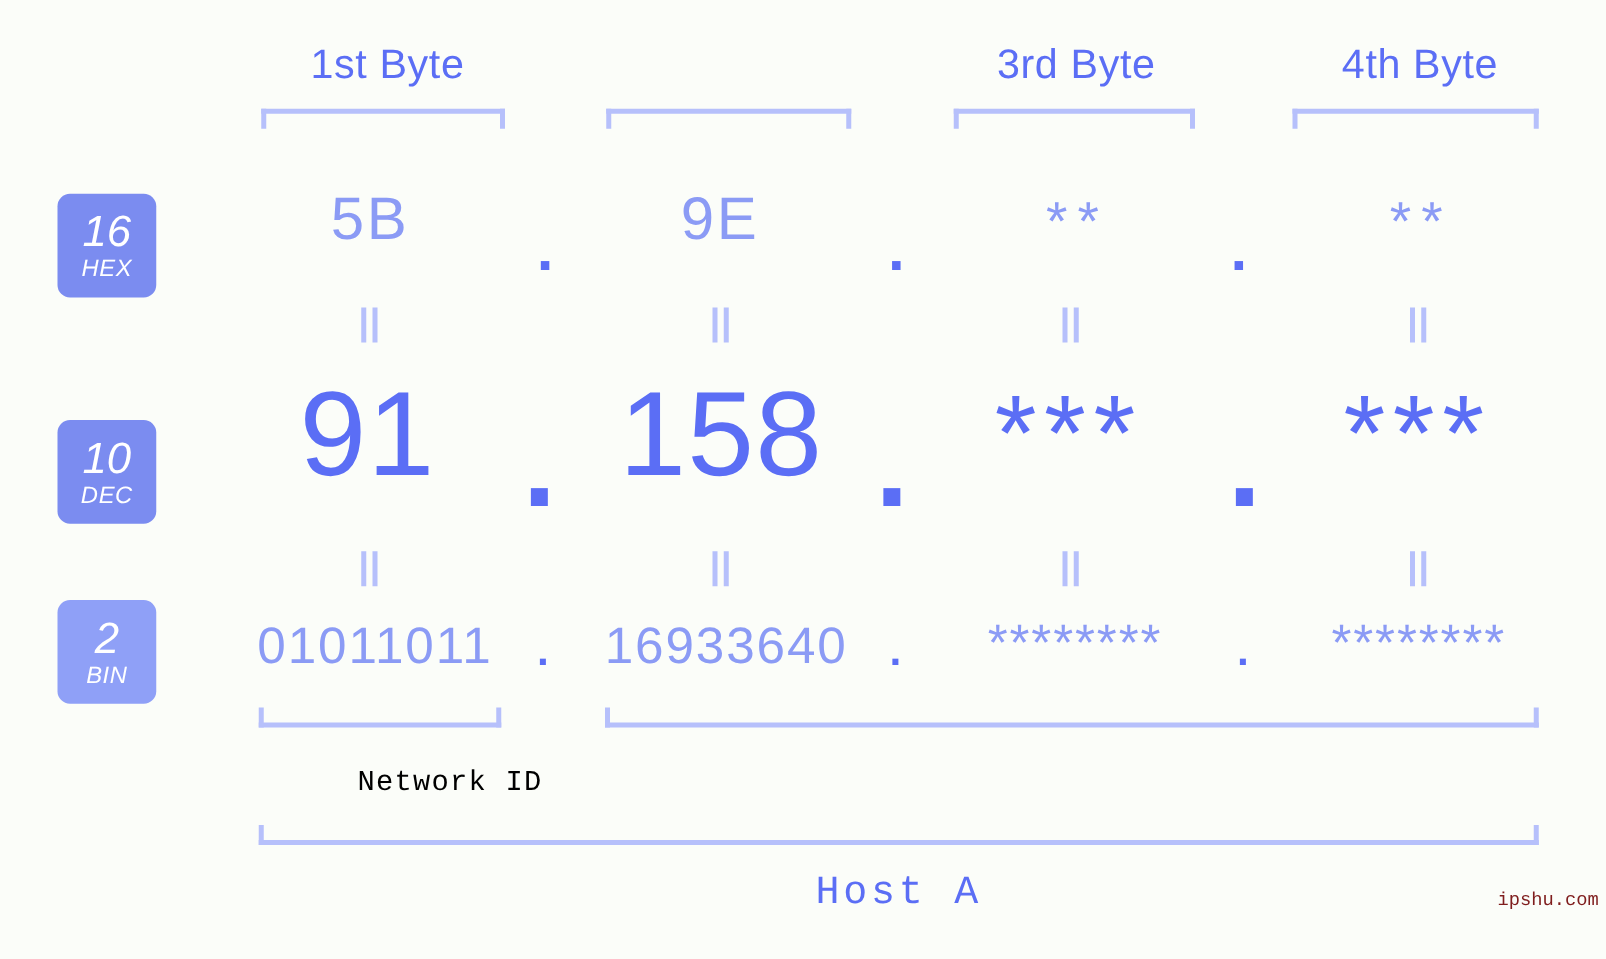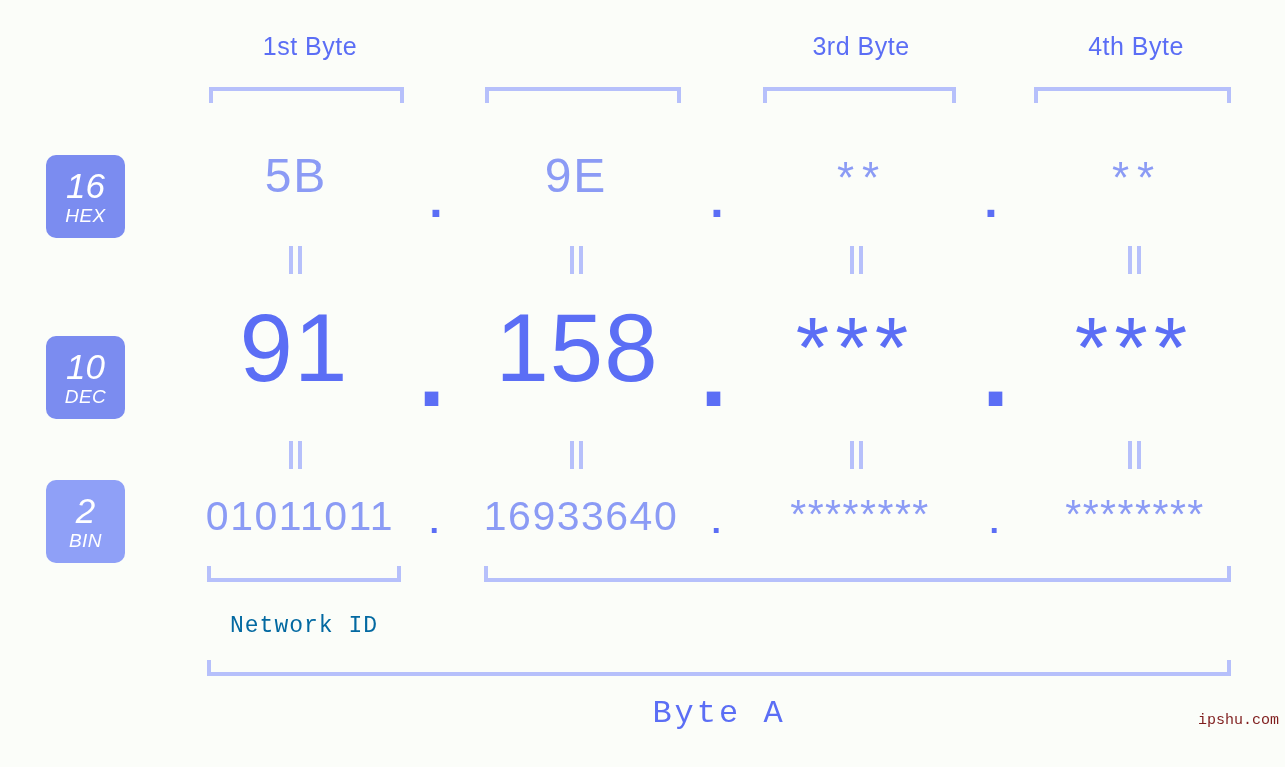"1st Byte" .byte-label { font-size: 25px -> 33px }
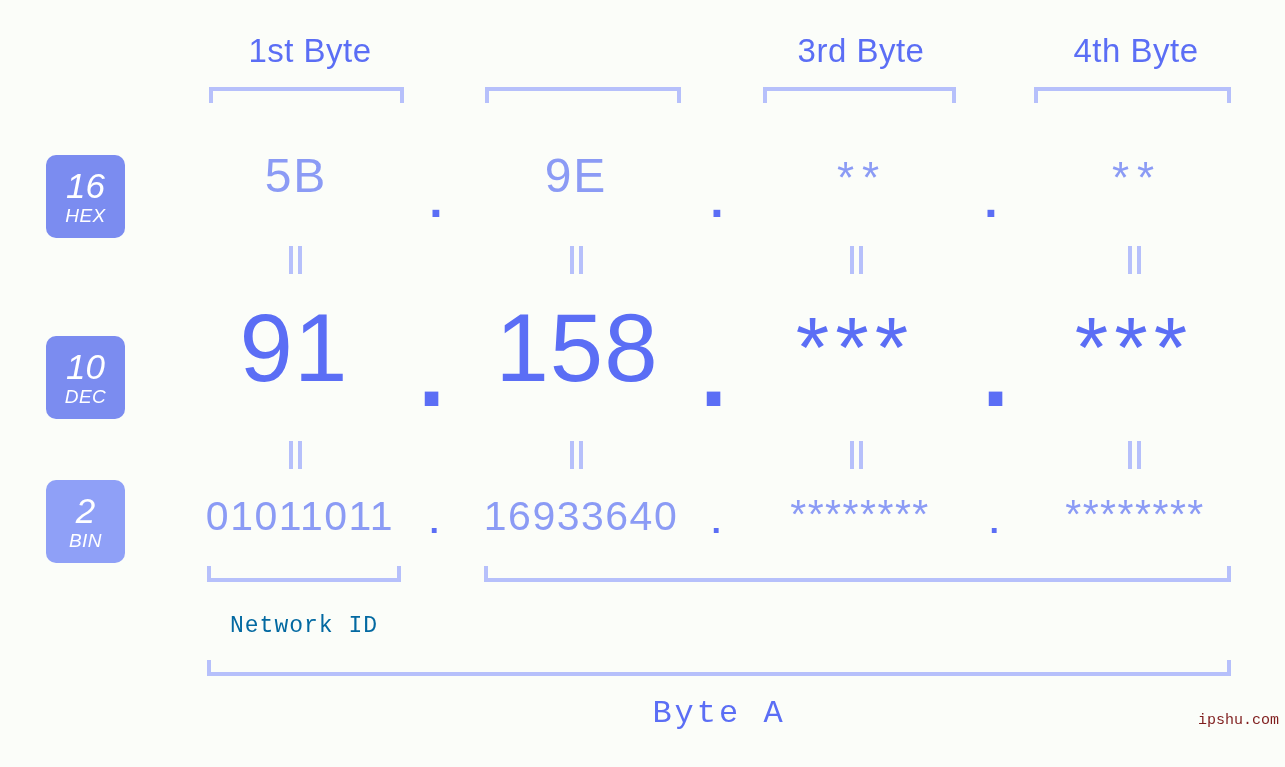"Network ID" .id-label { color: #0369a1 -> #000000; text-align: center -> right }
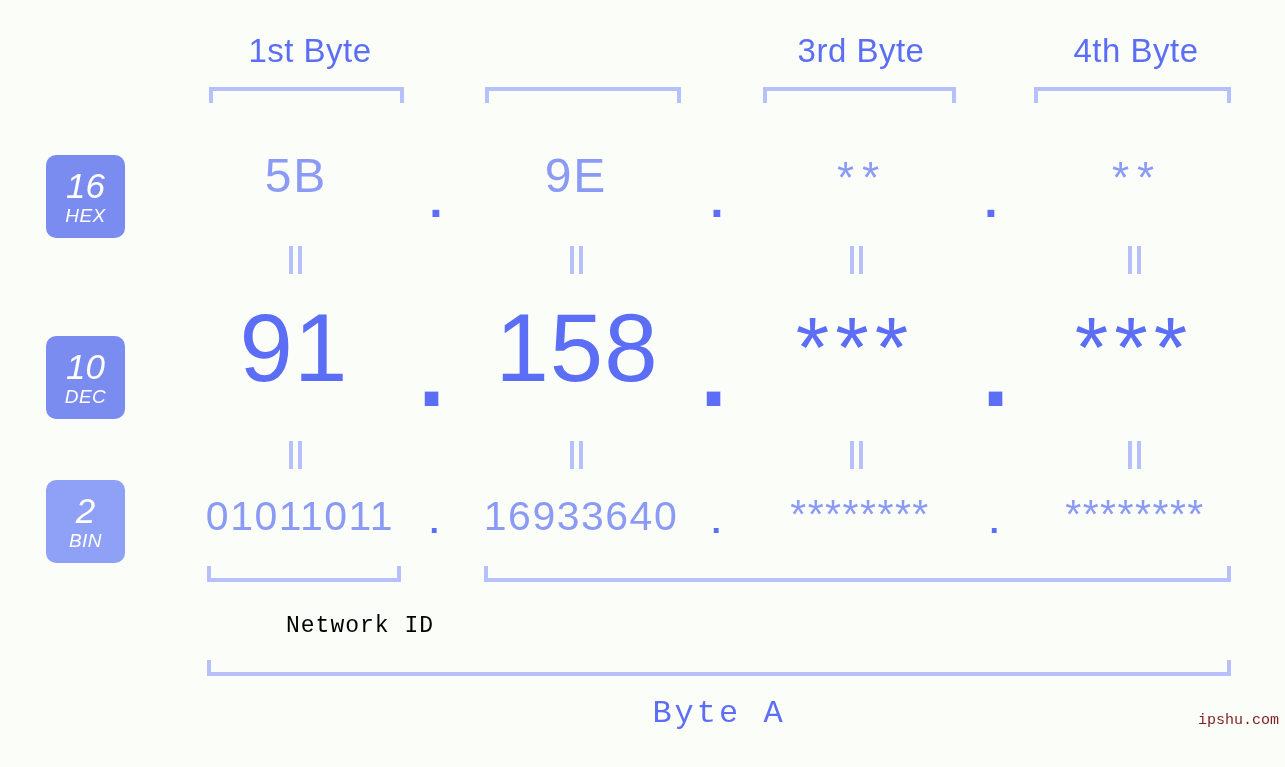"Byte A" div.class-label { text: Byte -> Host }
